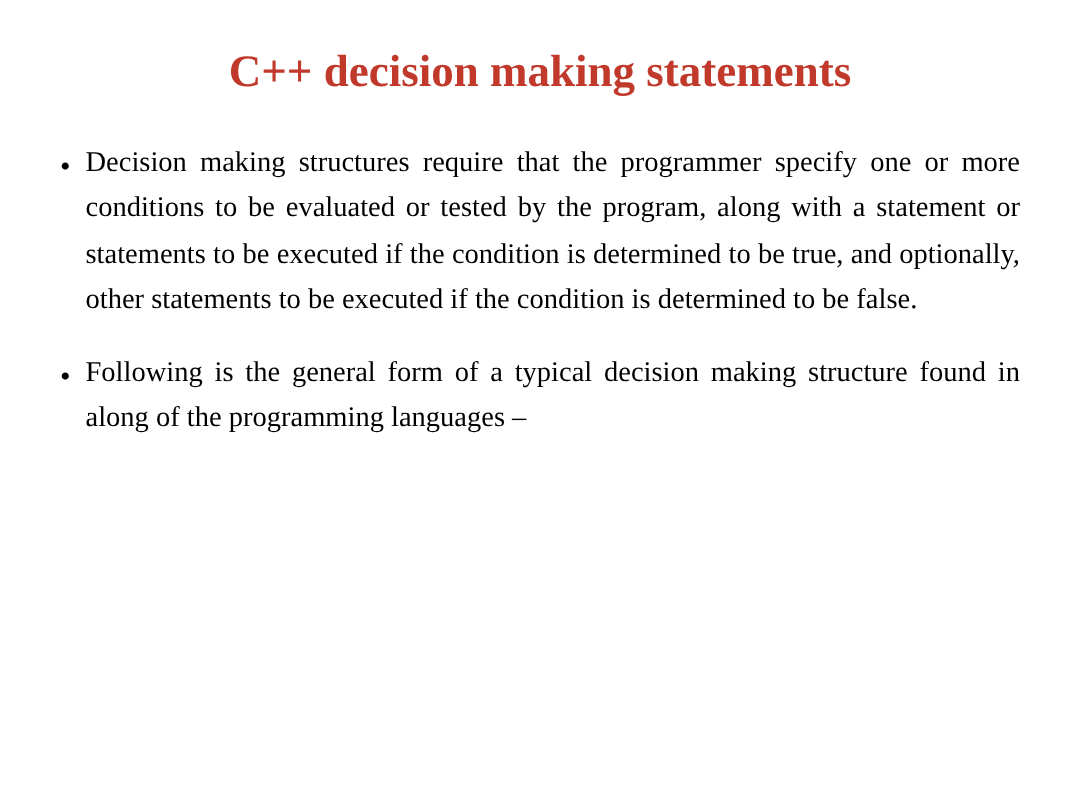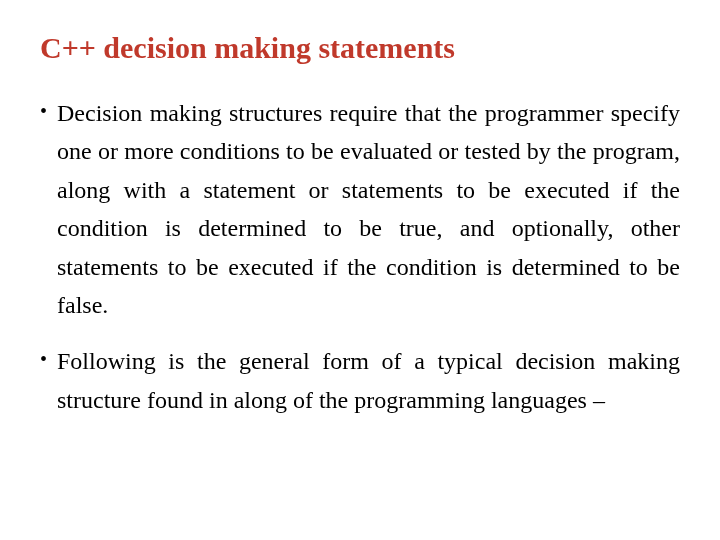"C++ decision making statements" .title { text-align: left -> center }
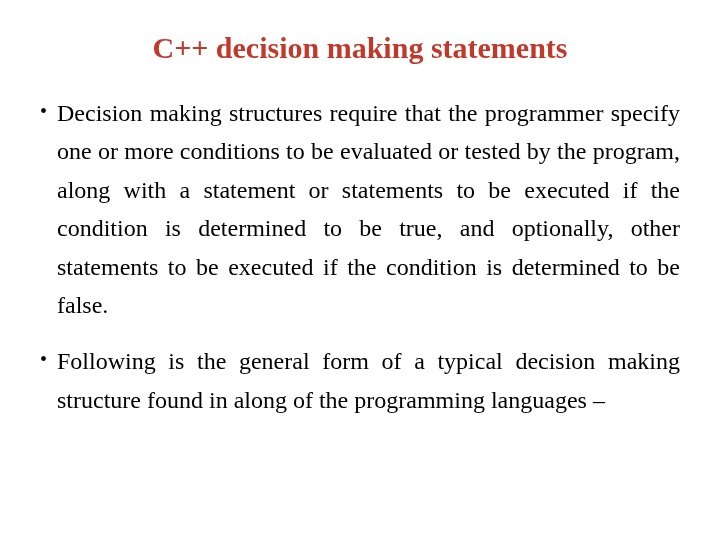"Decision making structures require that" .bullet-text { font-size: 24px -> 19px }
